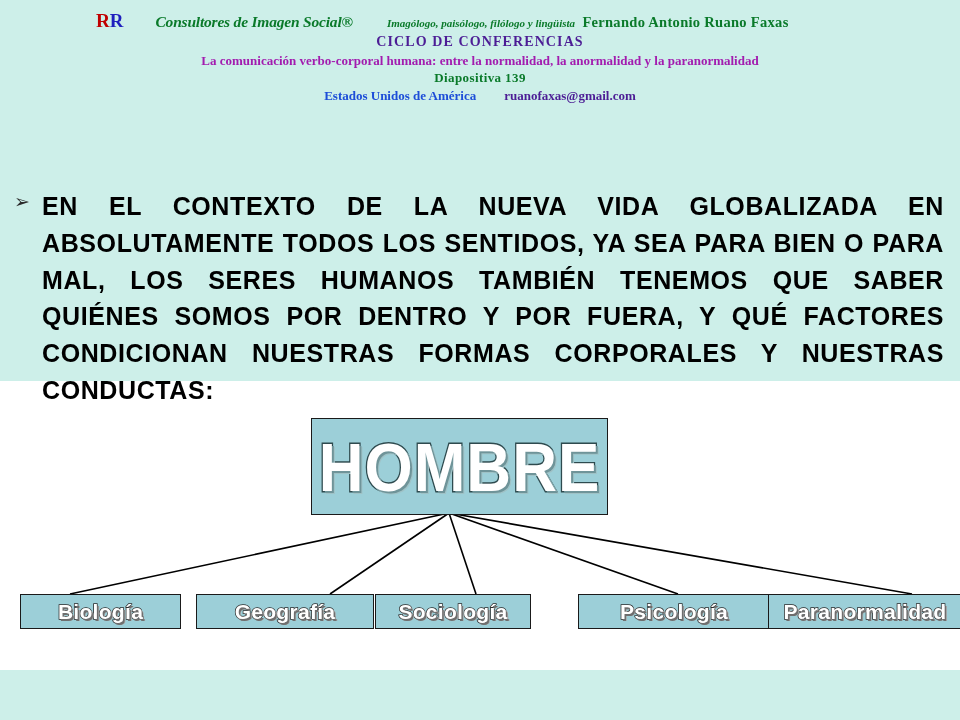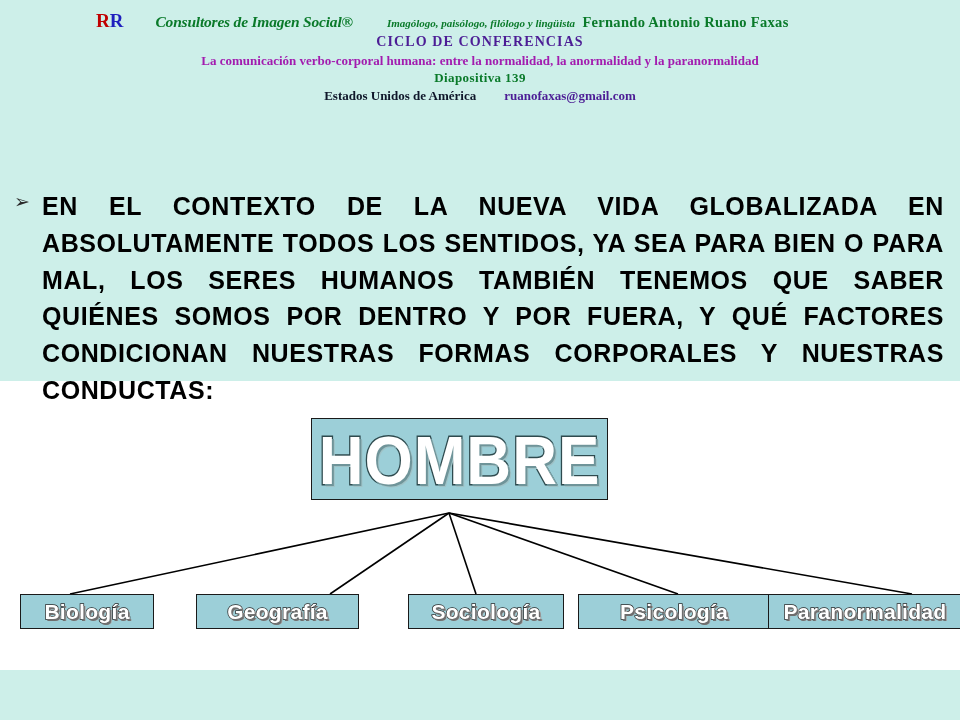"Estados Unidos de América" .hdr-country { color: #0f172a -> #1d4ed8 }
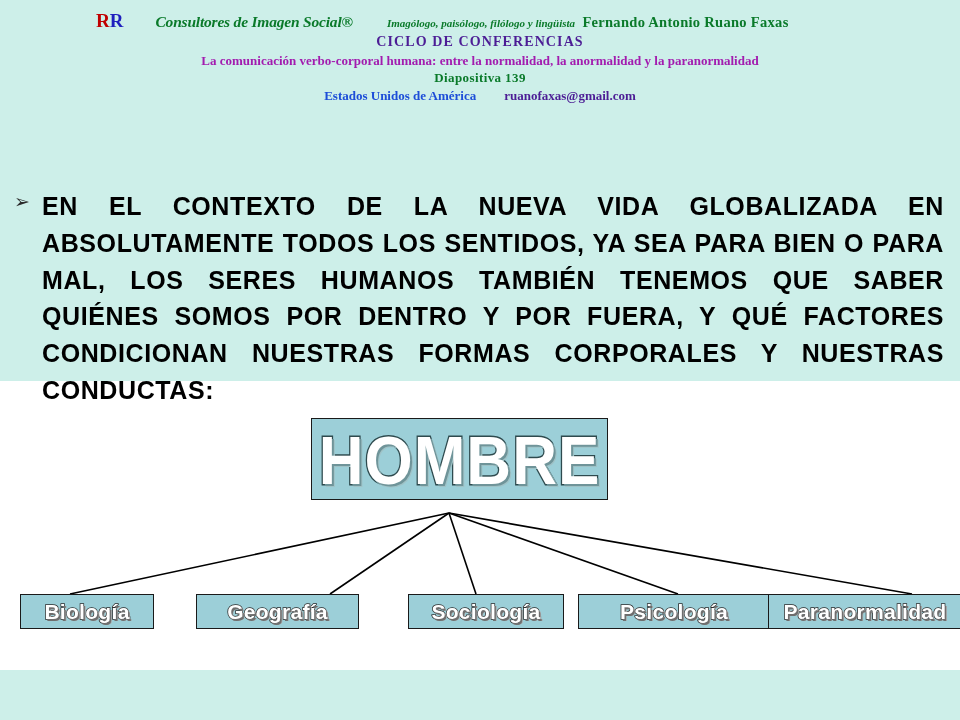"HOMBRE" #node-hombre { height: 82px -> 97px }
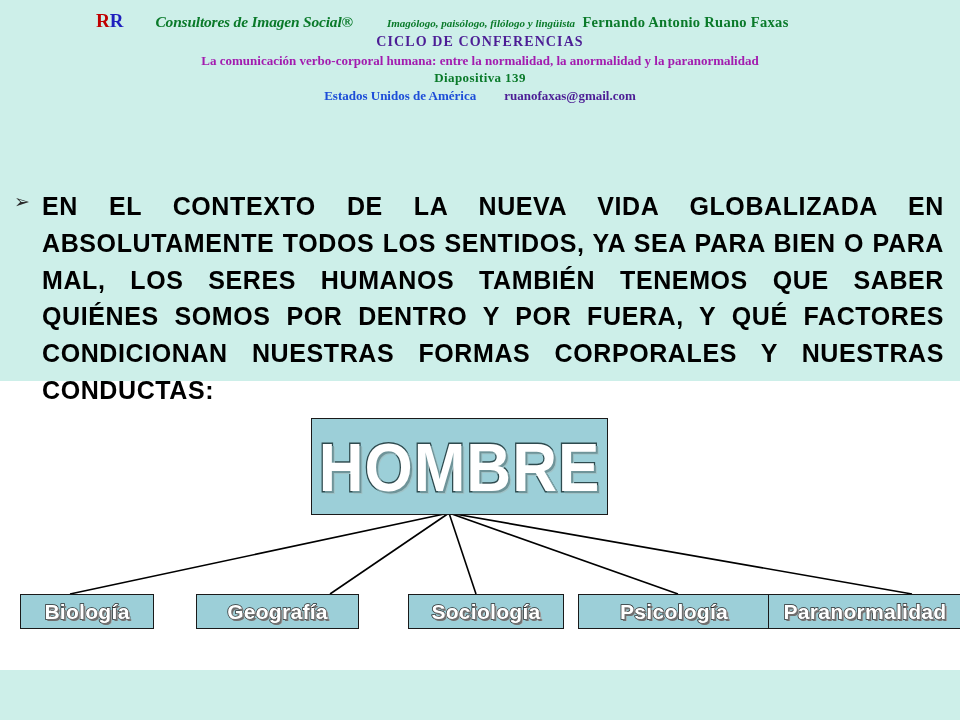"Biología" #node-biologia { width: 134px -> 161px }
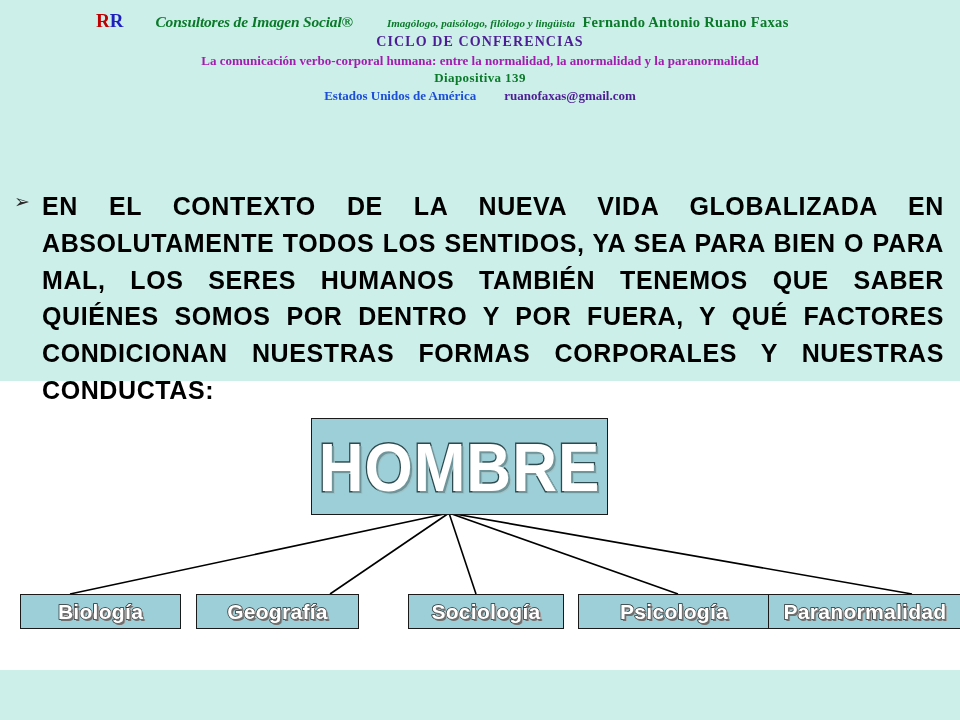"Geografía" #node-geografia { width: 163px -> 178px }
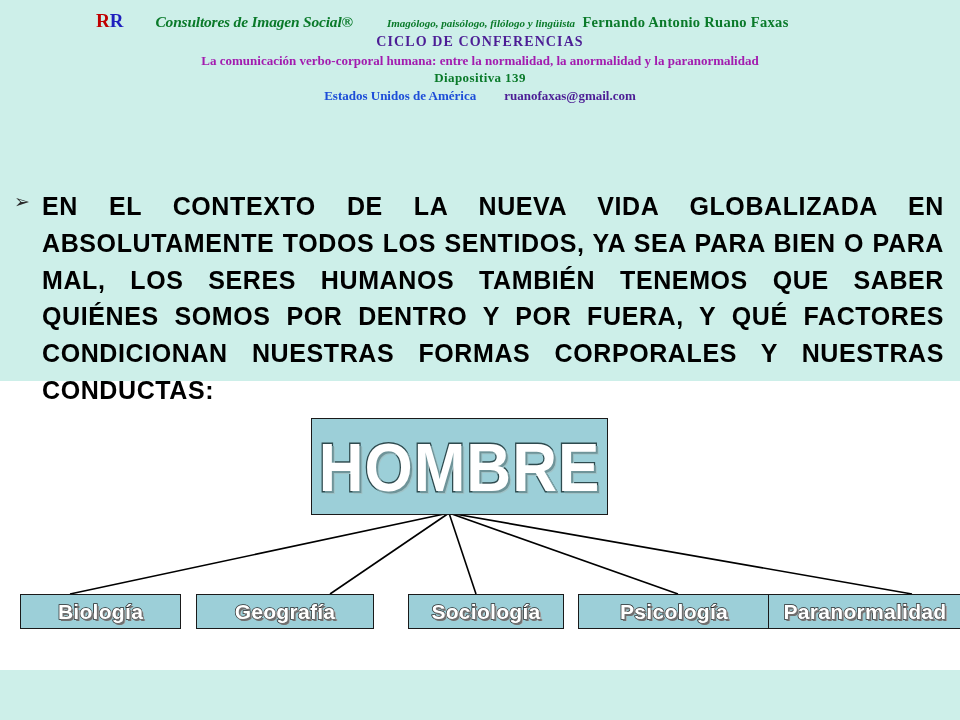"Sociología" #node-sociologia { left: 408px -> 375px }
